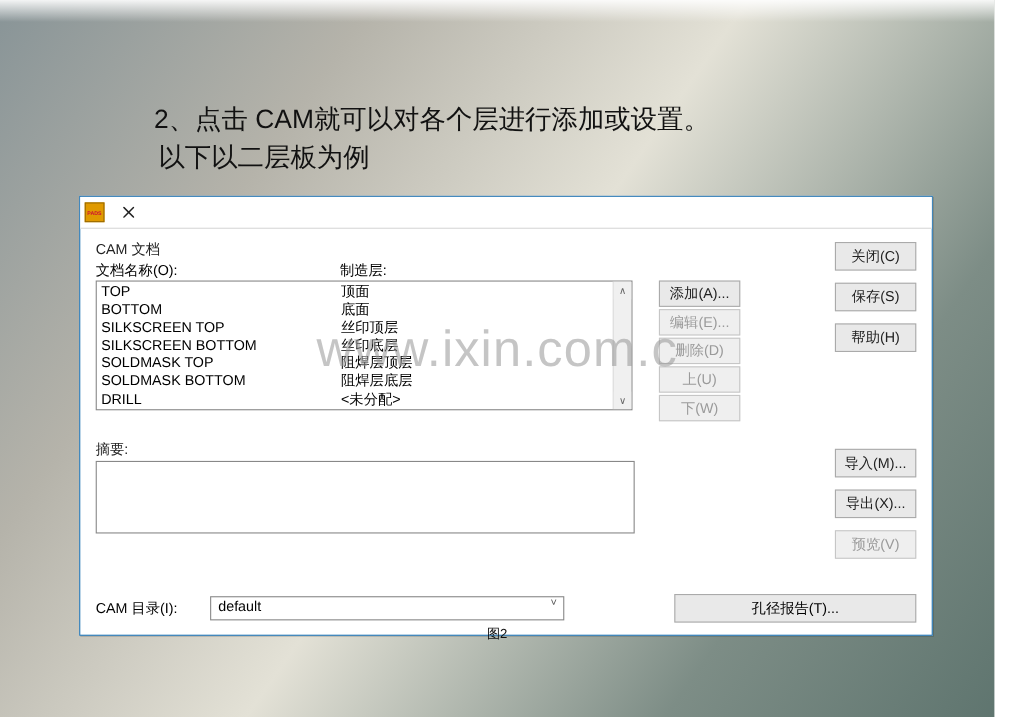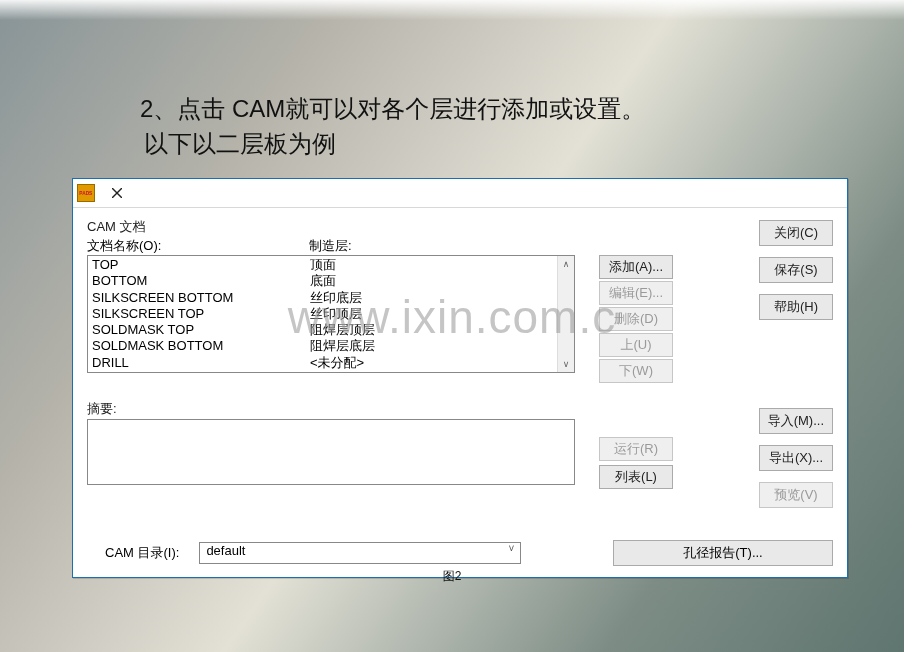"SILKSCREEN BOTTOM" div.listbox-row { order: before "SILKSCREEN TOP" -> after "SILKSCREEN TOP" }
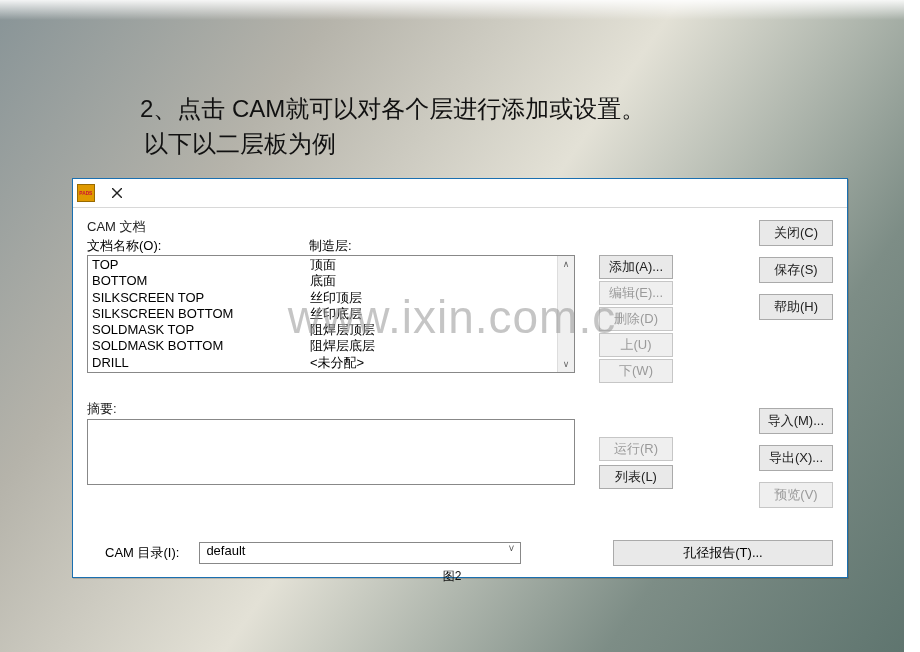"运行(R)" div.abs-side-btns { html: <div> <div>运行(R)</div> <div>列表(L)</div> </div> -> none }
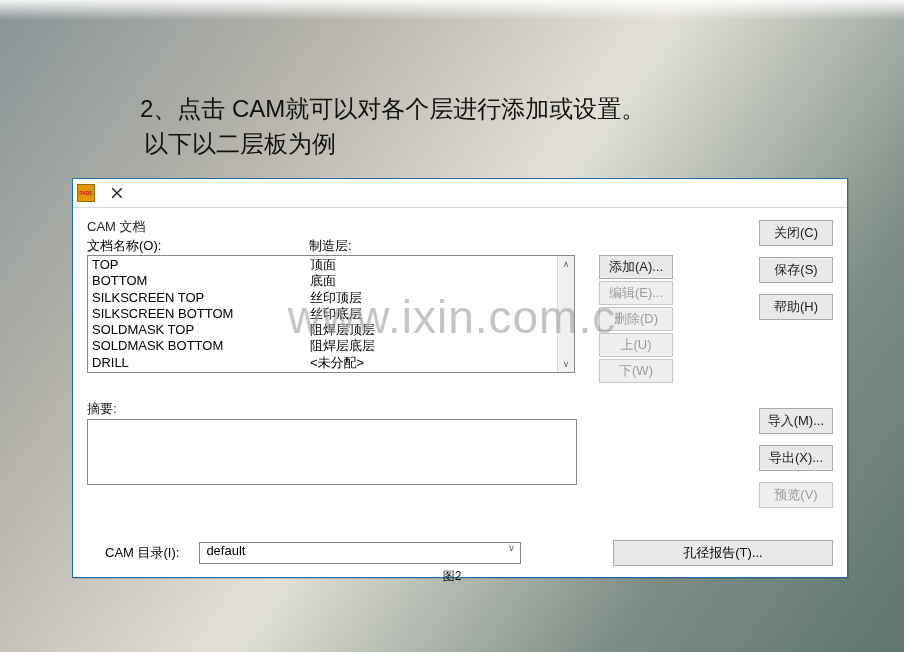"CAM 目录(I):" .bottom-row { gap: 0 -> 10px; left: 32px -> 14px }
